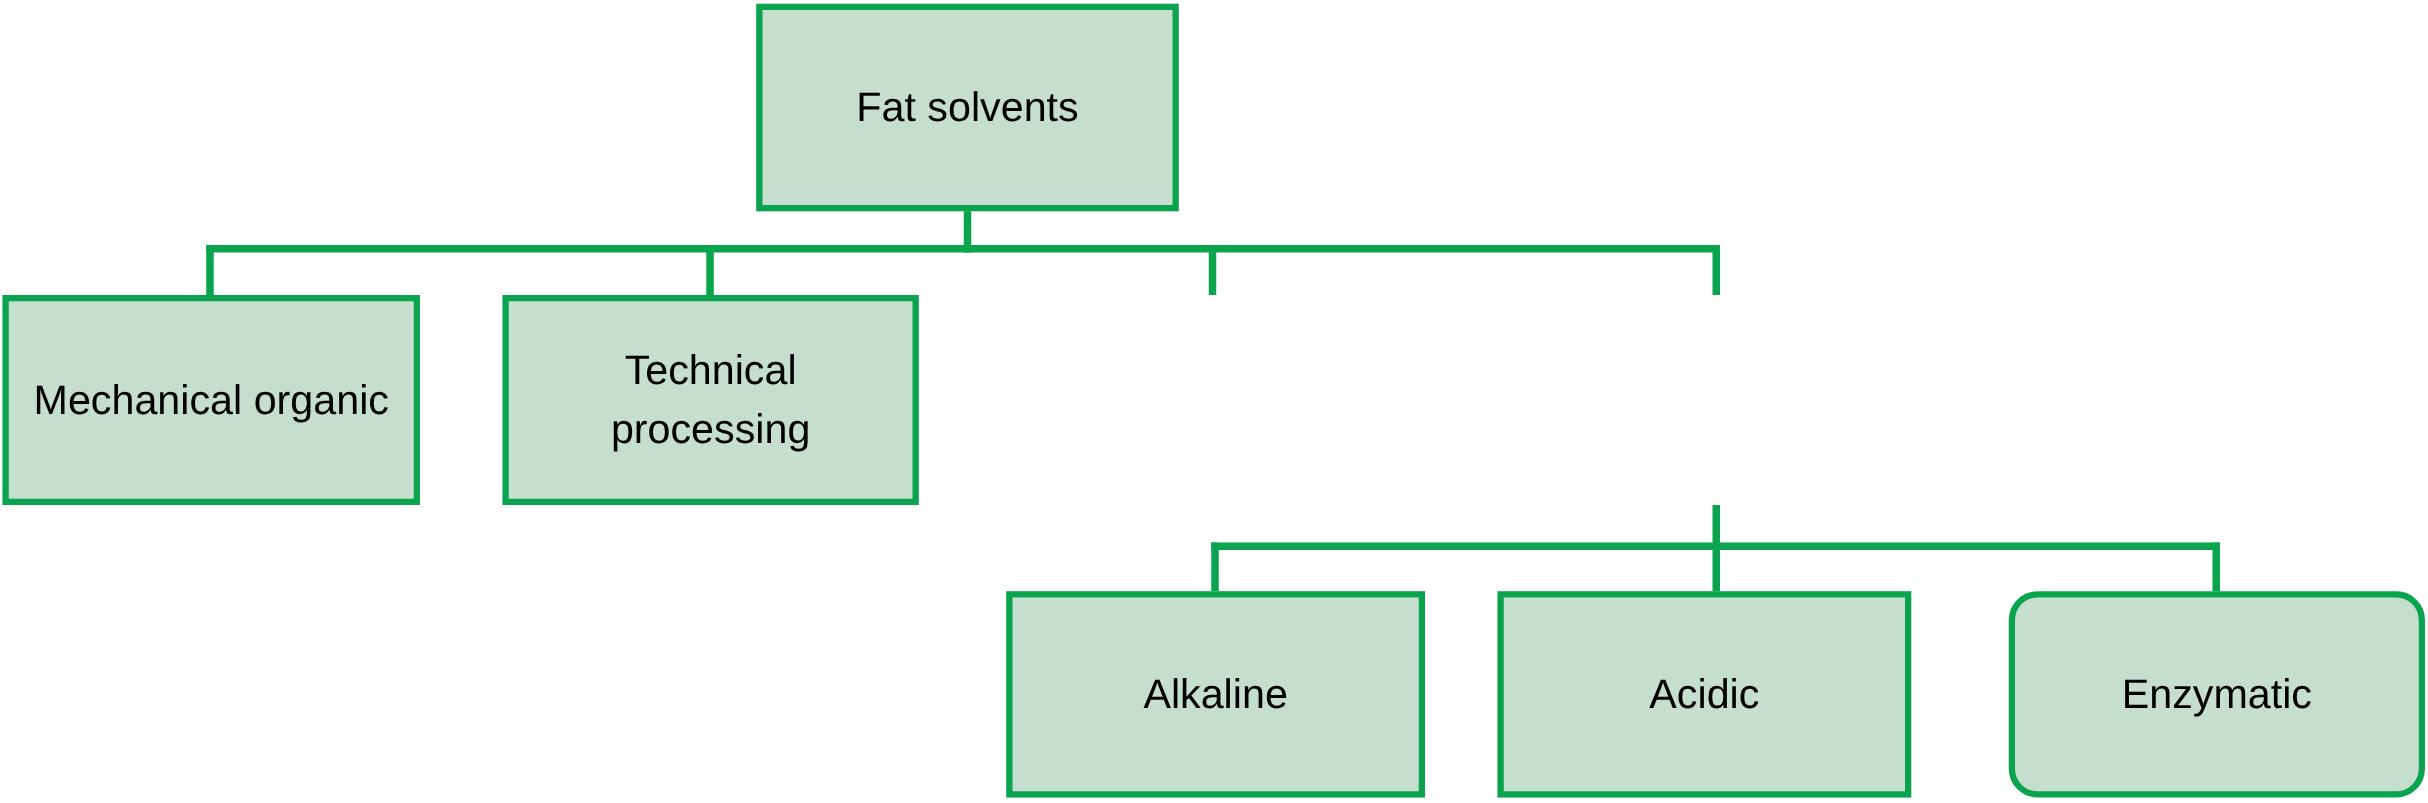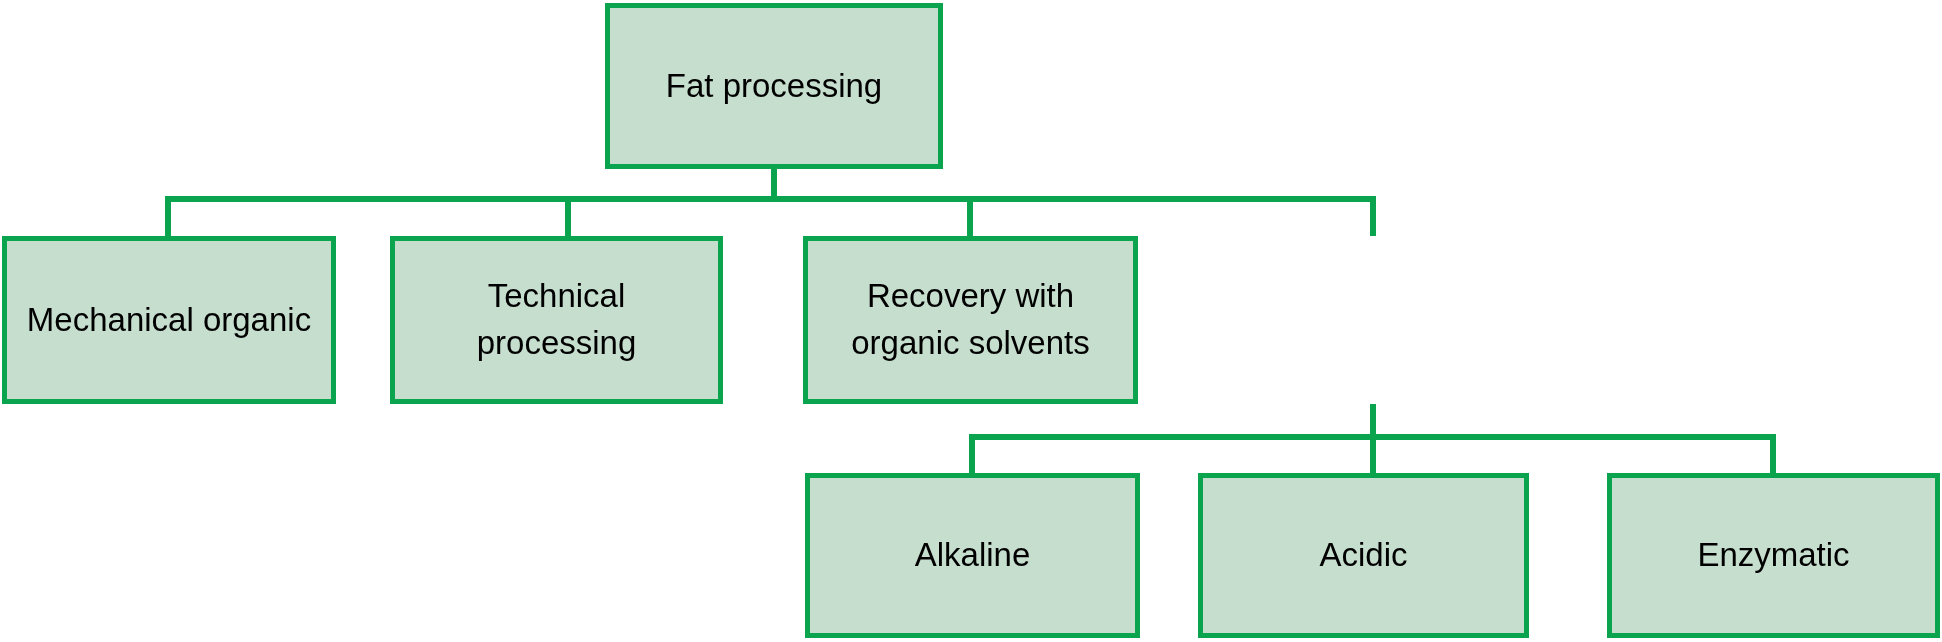"Fat processing" span { text: processing -> solvents }
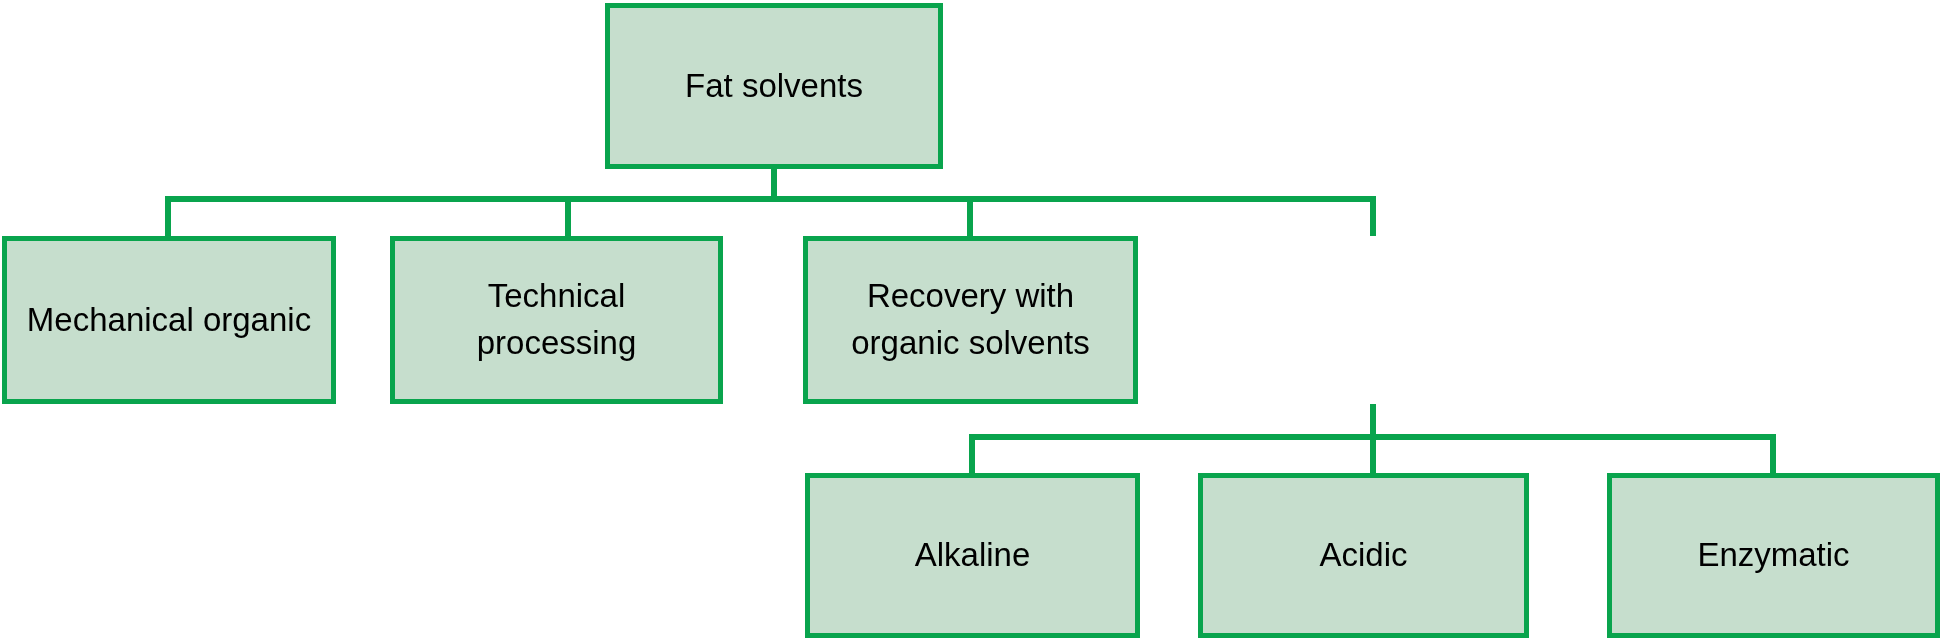"Technical processing" .n-tech { left: 390px -> 402px }
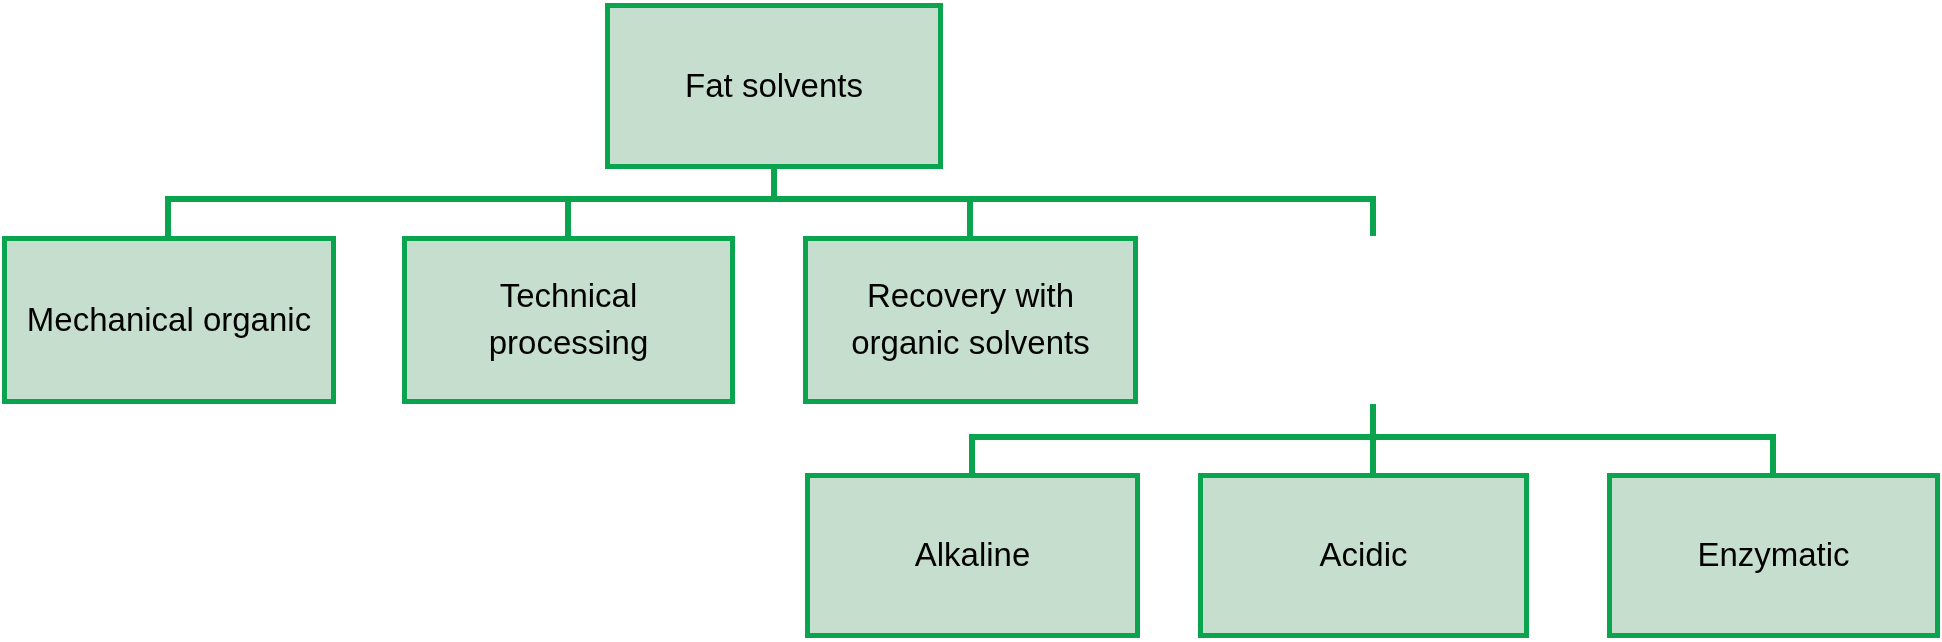"Recovery with organic solvents" div.node { html: <div> <span>Recovery with organic solvents</span> </div> -> none }
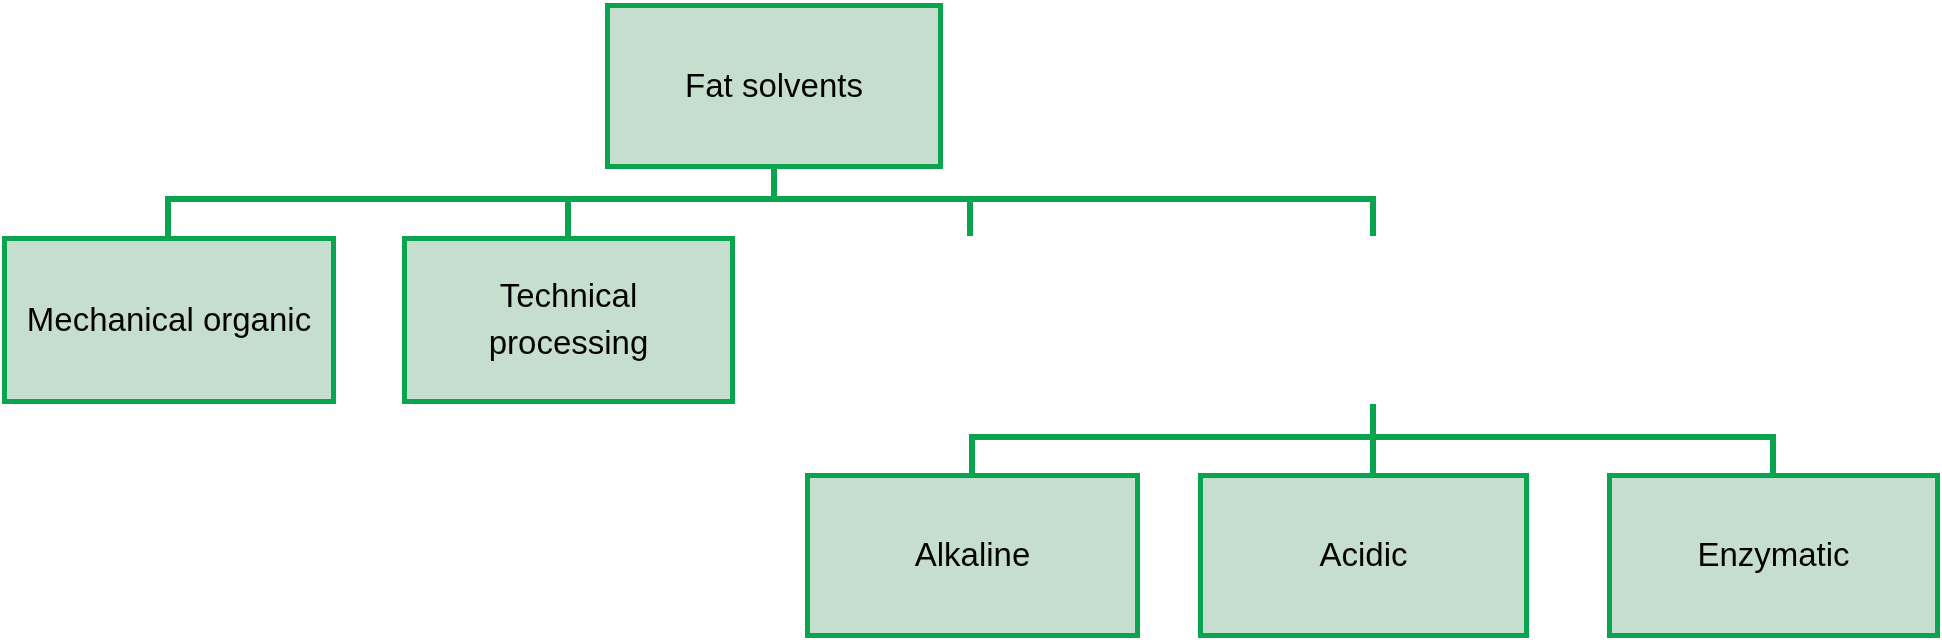"Enzymatic" .n-enzy { border-radius: none -> 23px }
